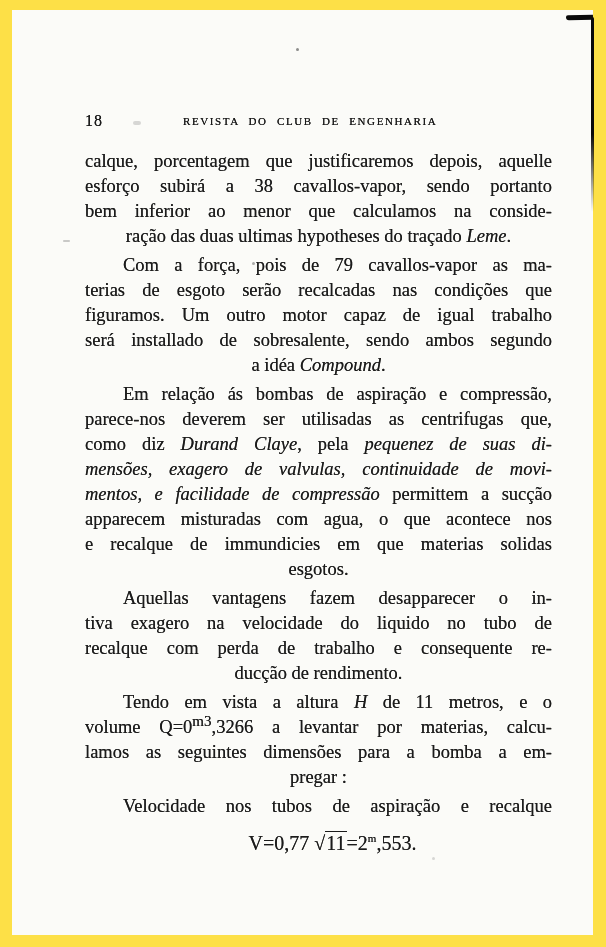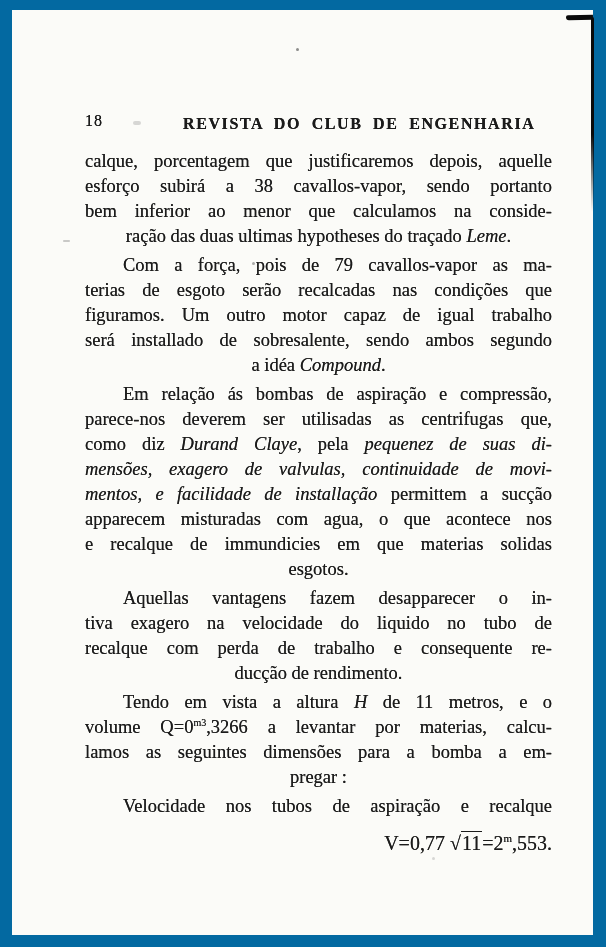"18" .scan { background: #0369a1 -> #fde047 }
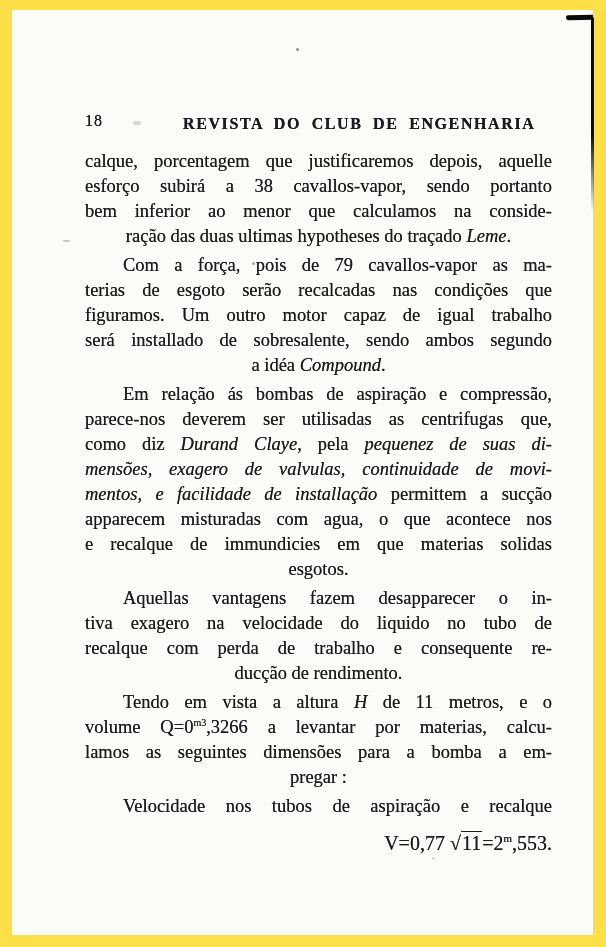"REVISTA DO CLUB DE ENGENHARIA" .journal-title { font-size: 16px -> 11px; font-weight: bold -> none }
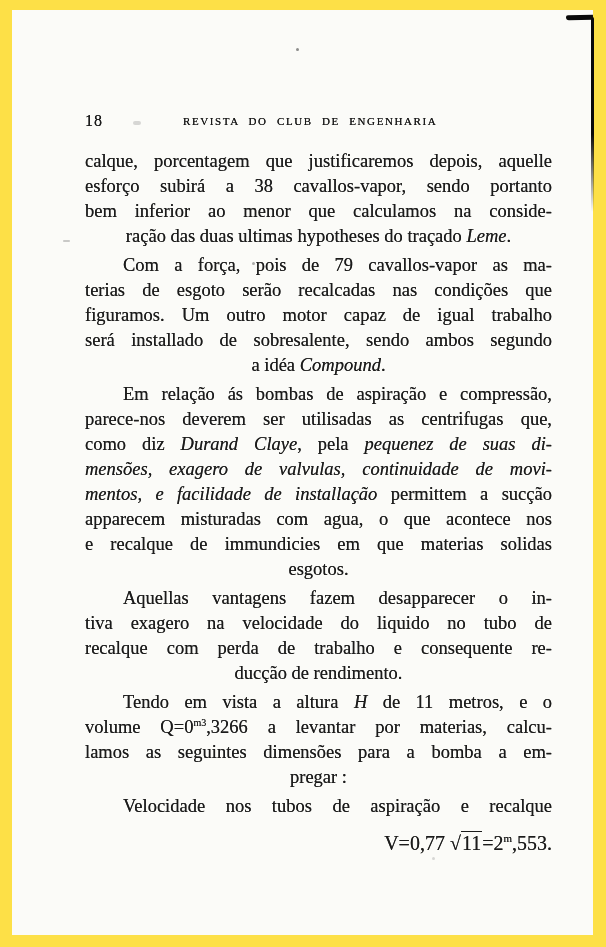"mentos, e facilidade de installação" span { text: installação -> compressão }
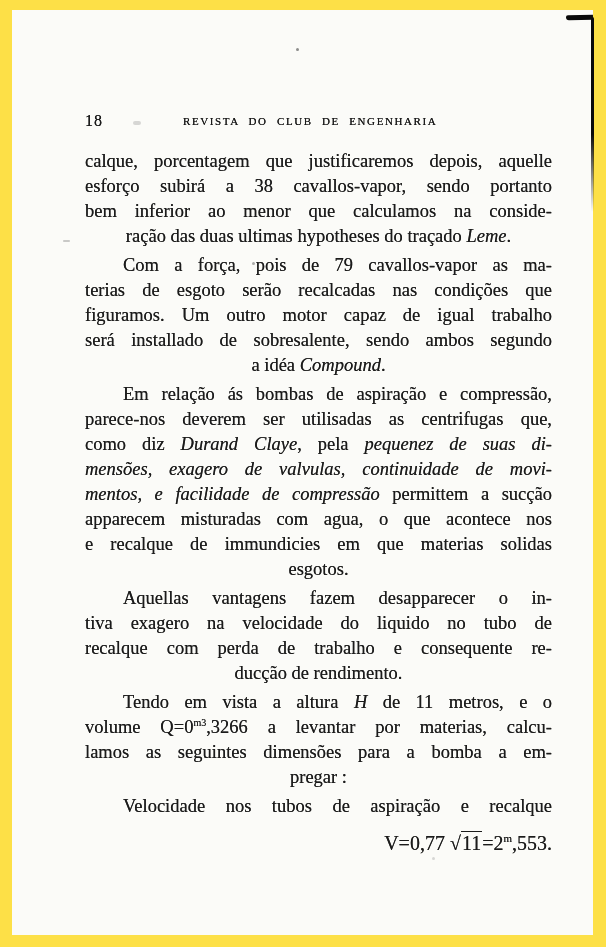"m3" .line sup { font-size: 10px -> 15px }
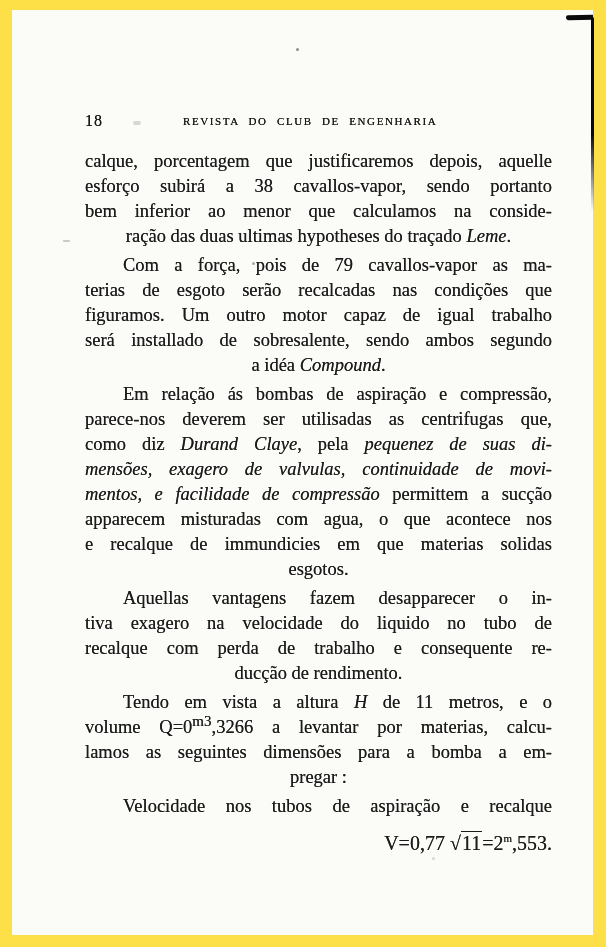"V=0,77 √11=2m,553." .formula { text-align: right -> center }
